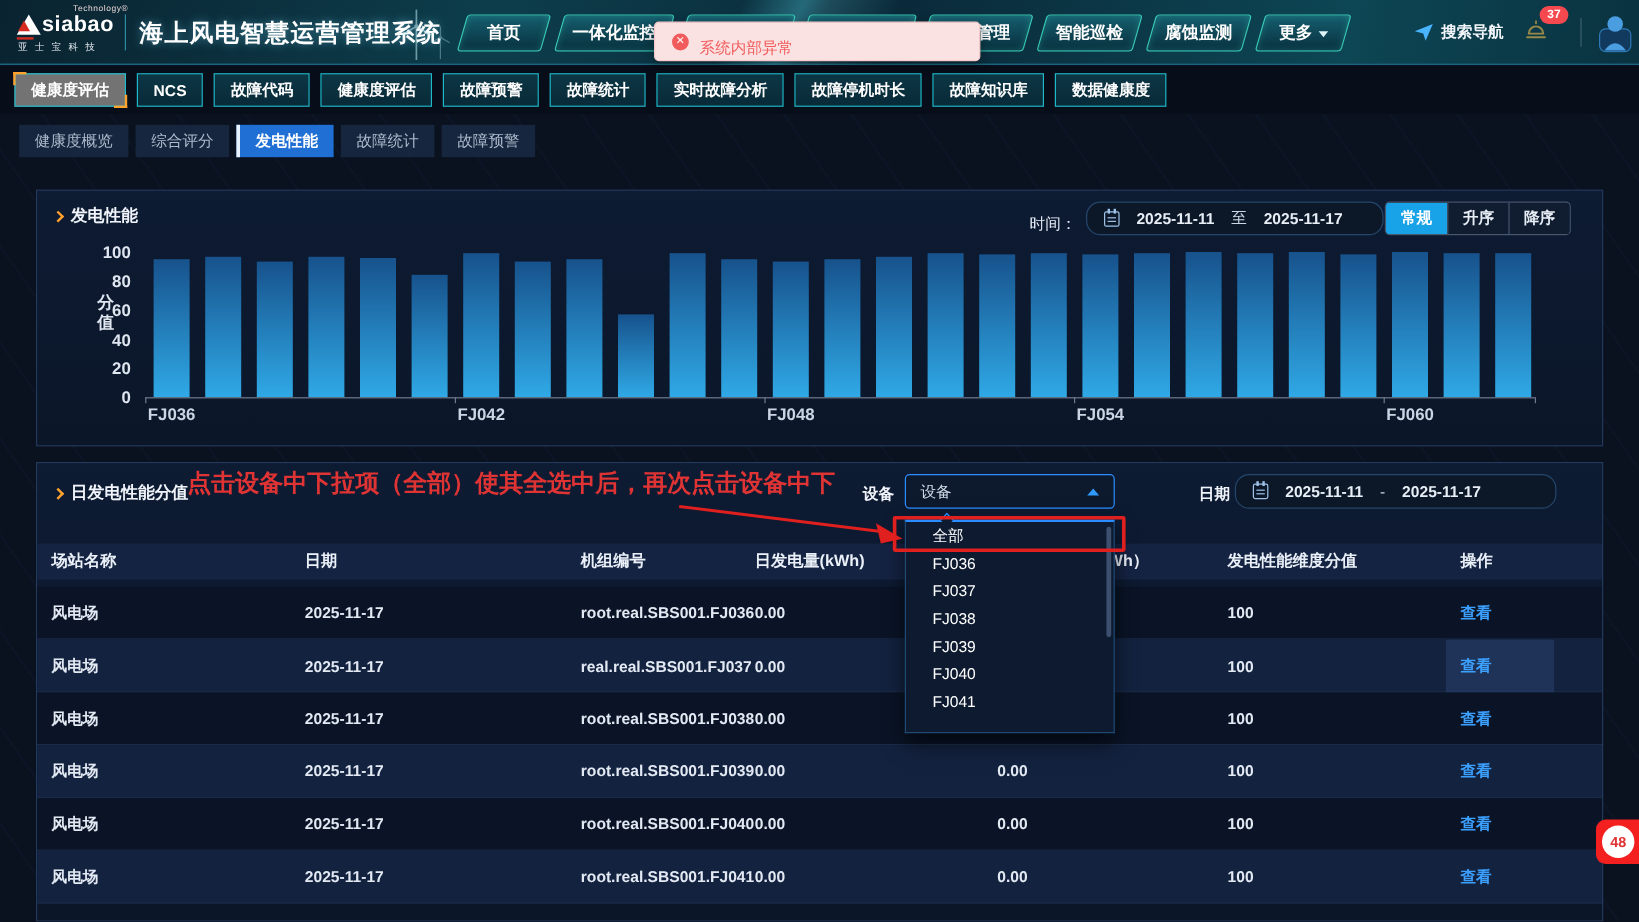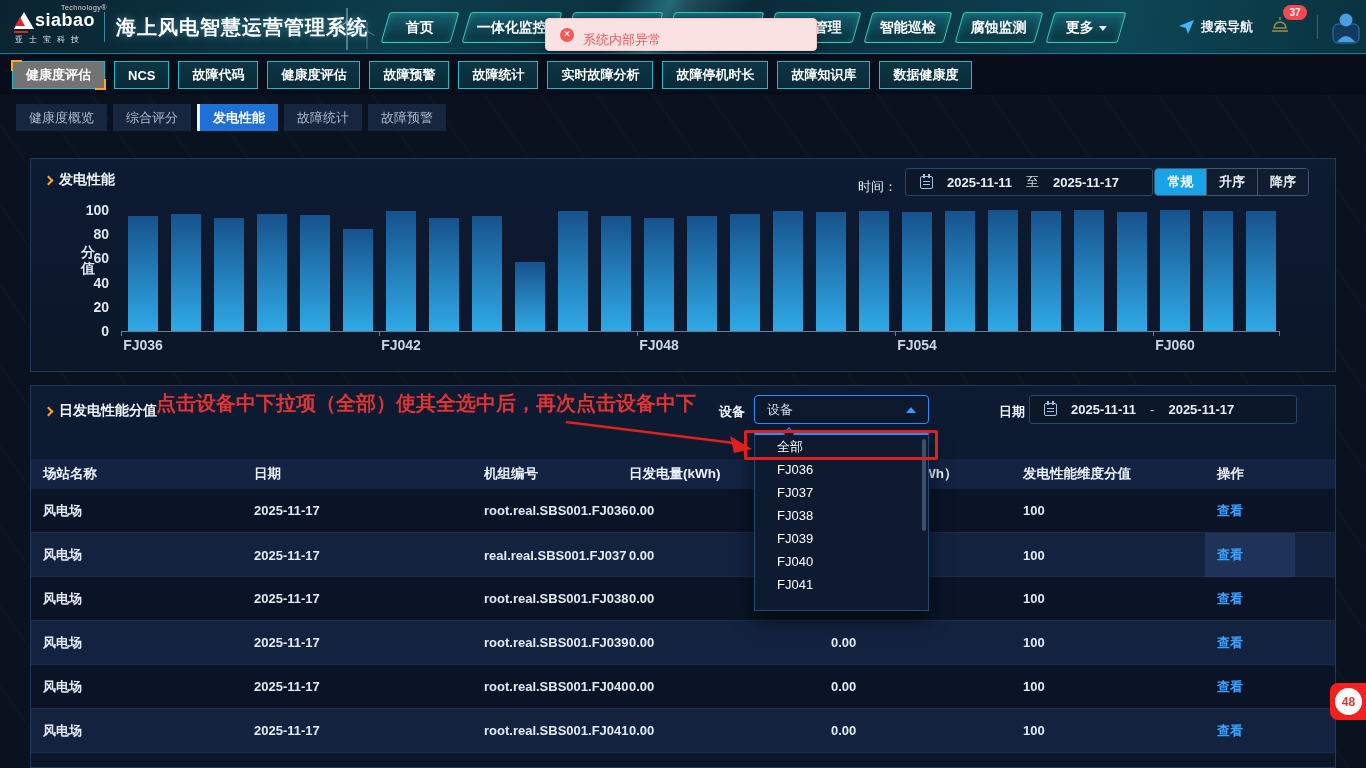"2025-11-11" .date-box { border-radius: 3px -> 12px }
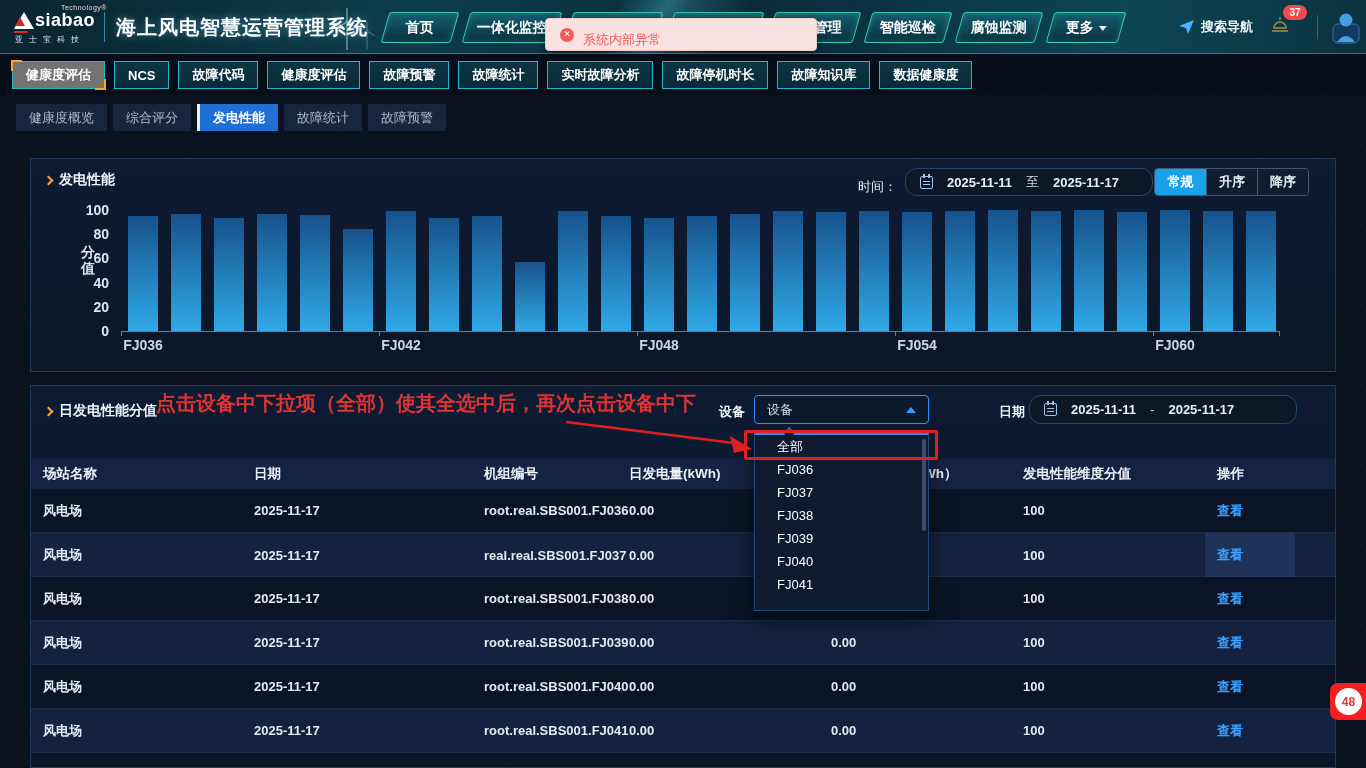"场站名称" .thead { top: 73px -> 67px }
